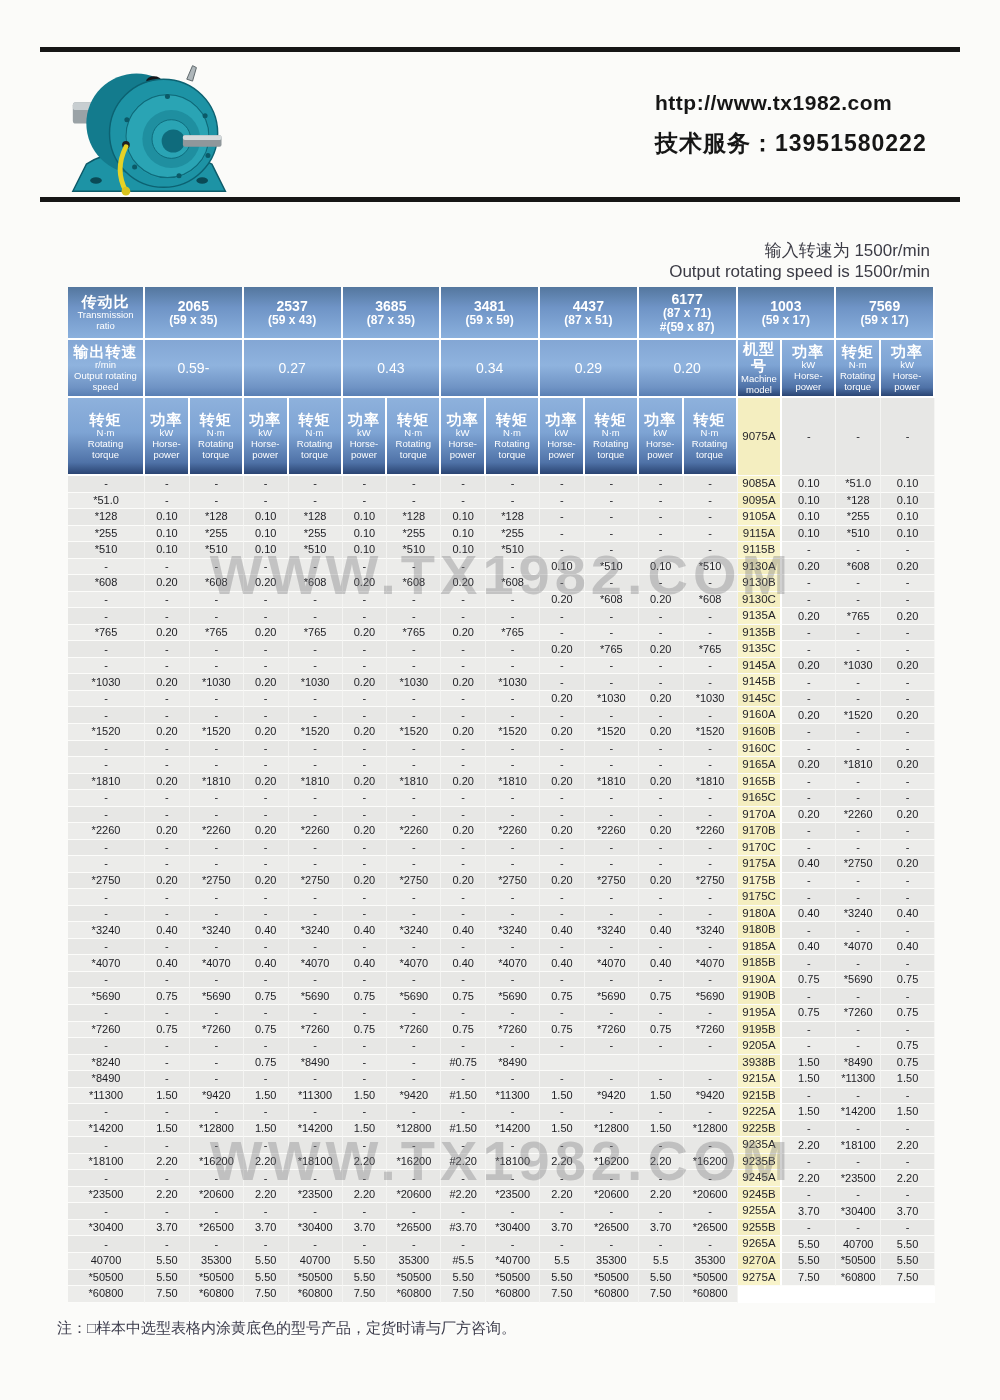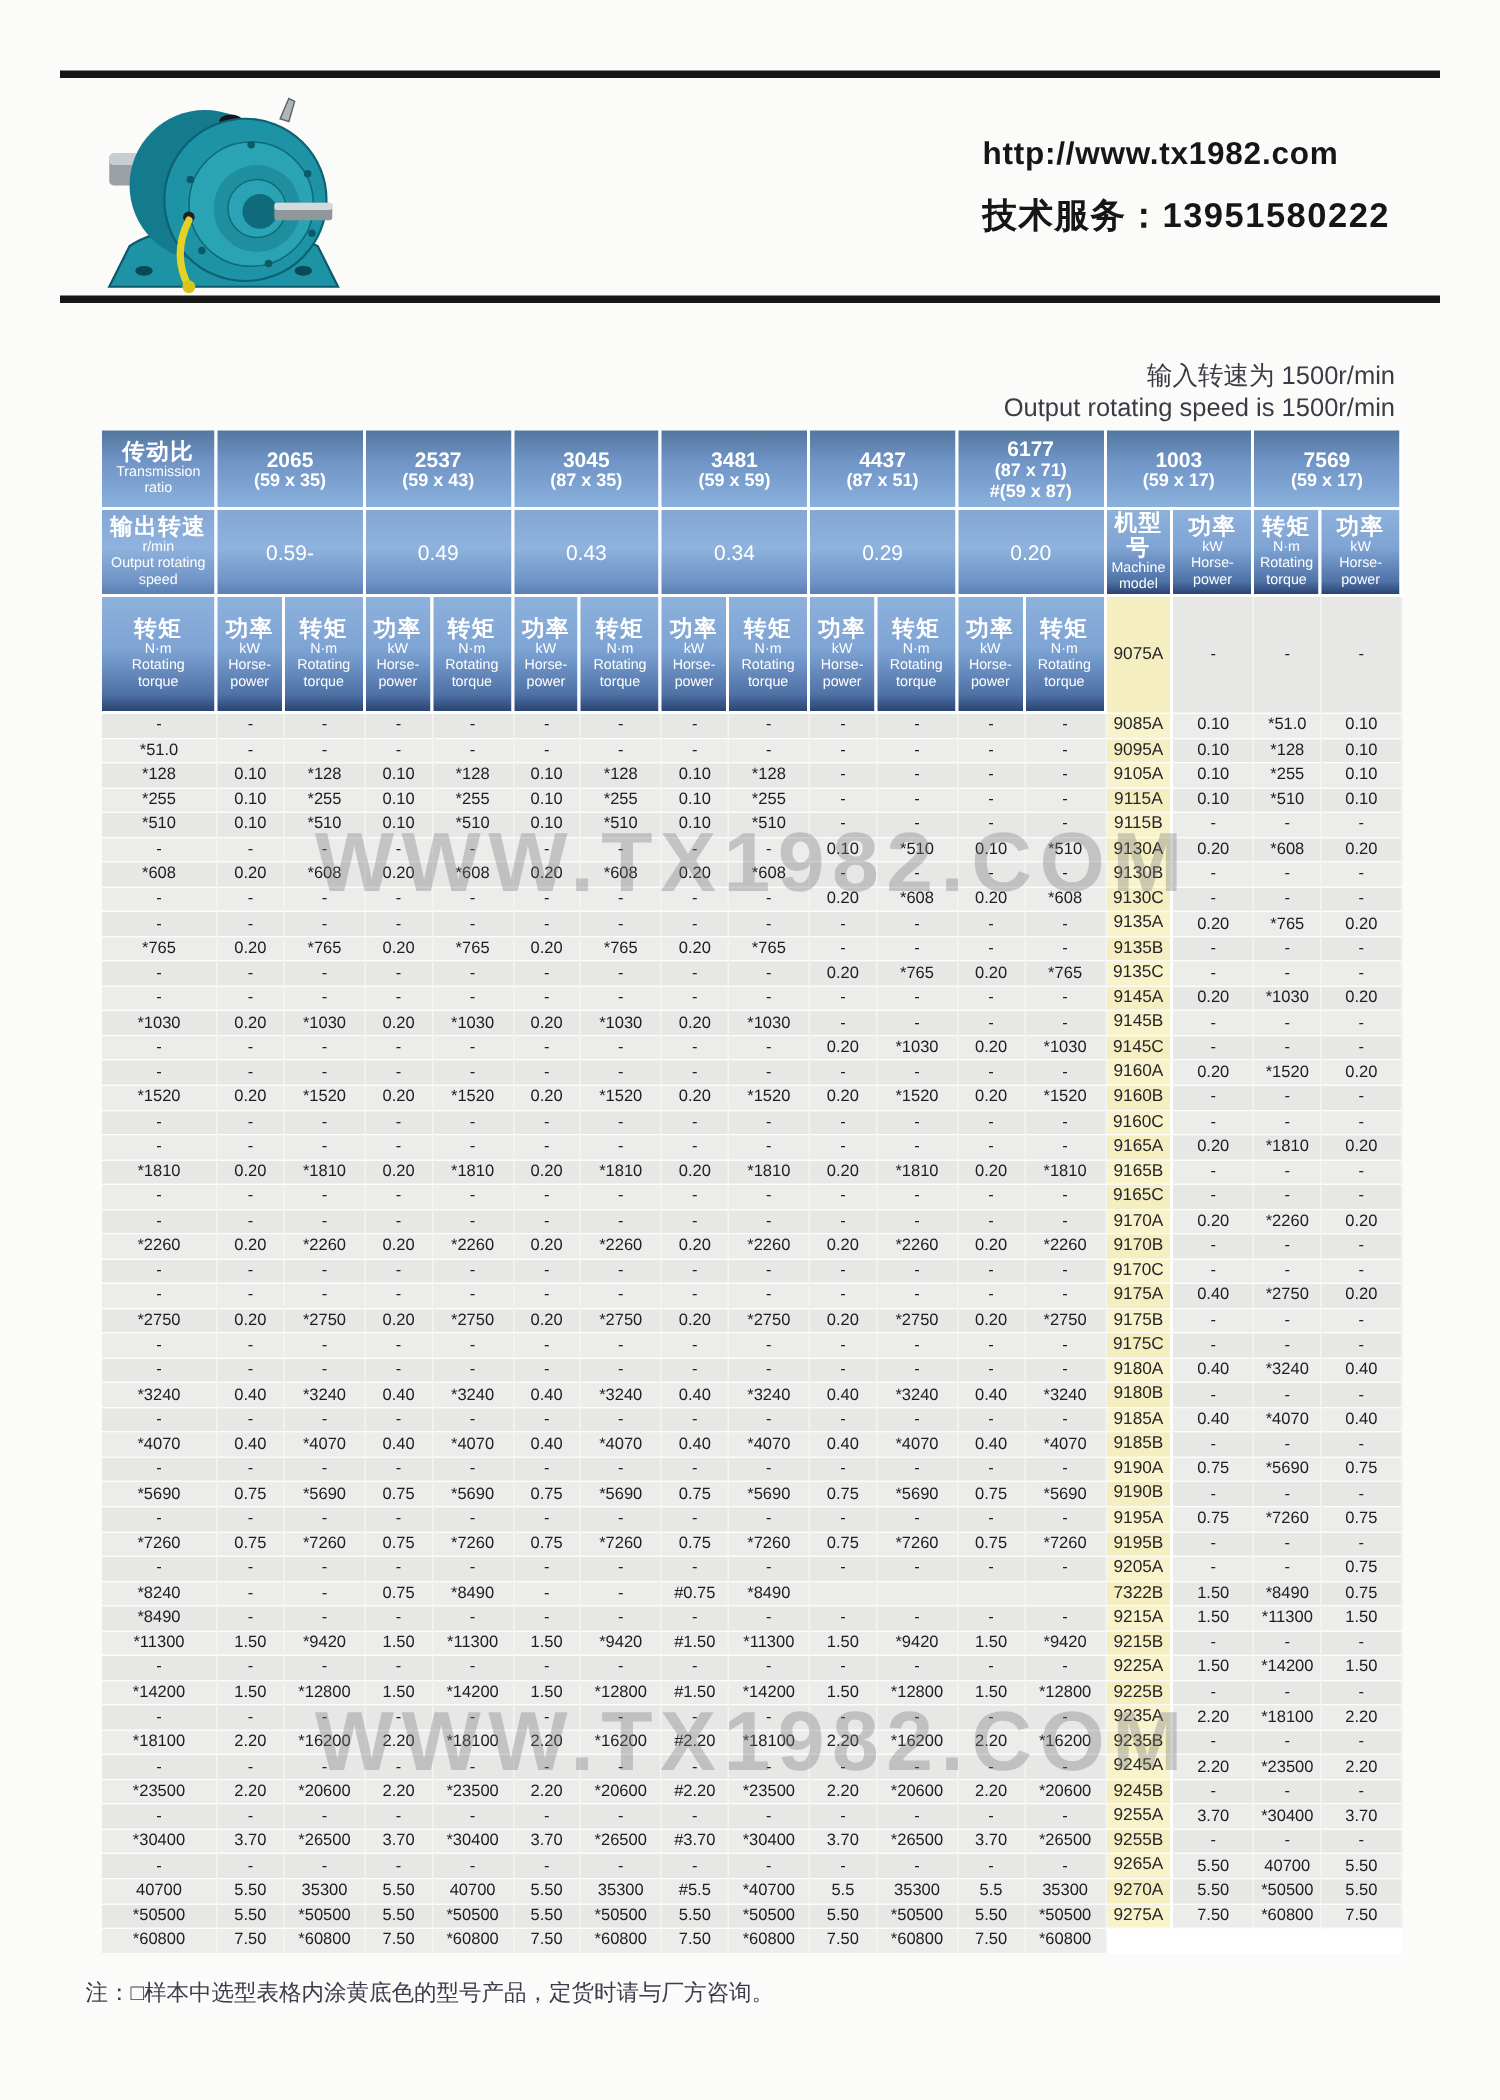"3045" div.val { text: 3045 -> 3685 }
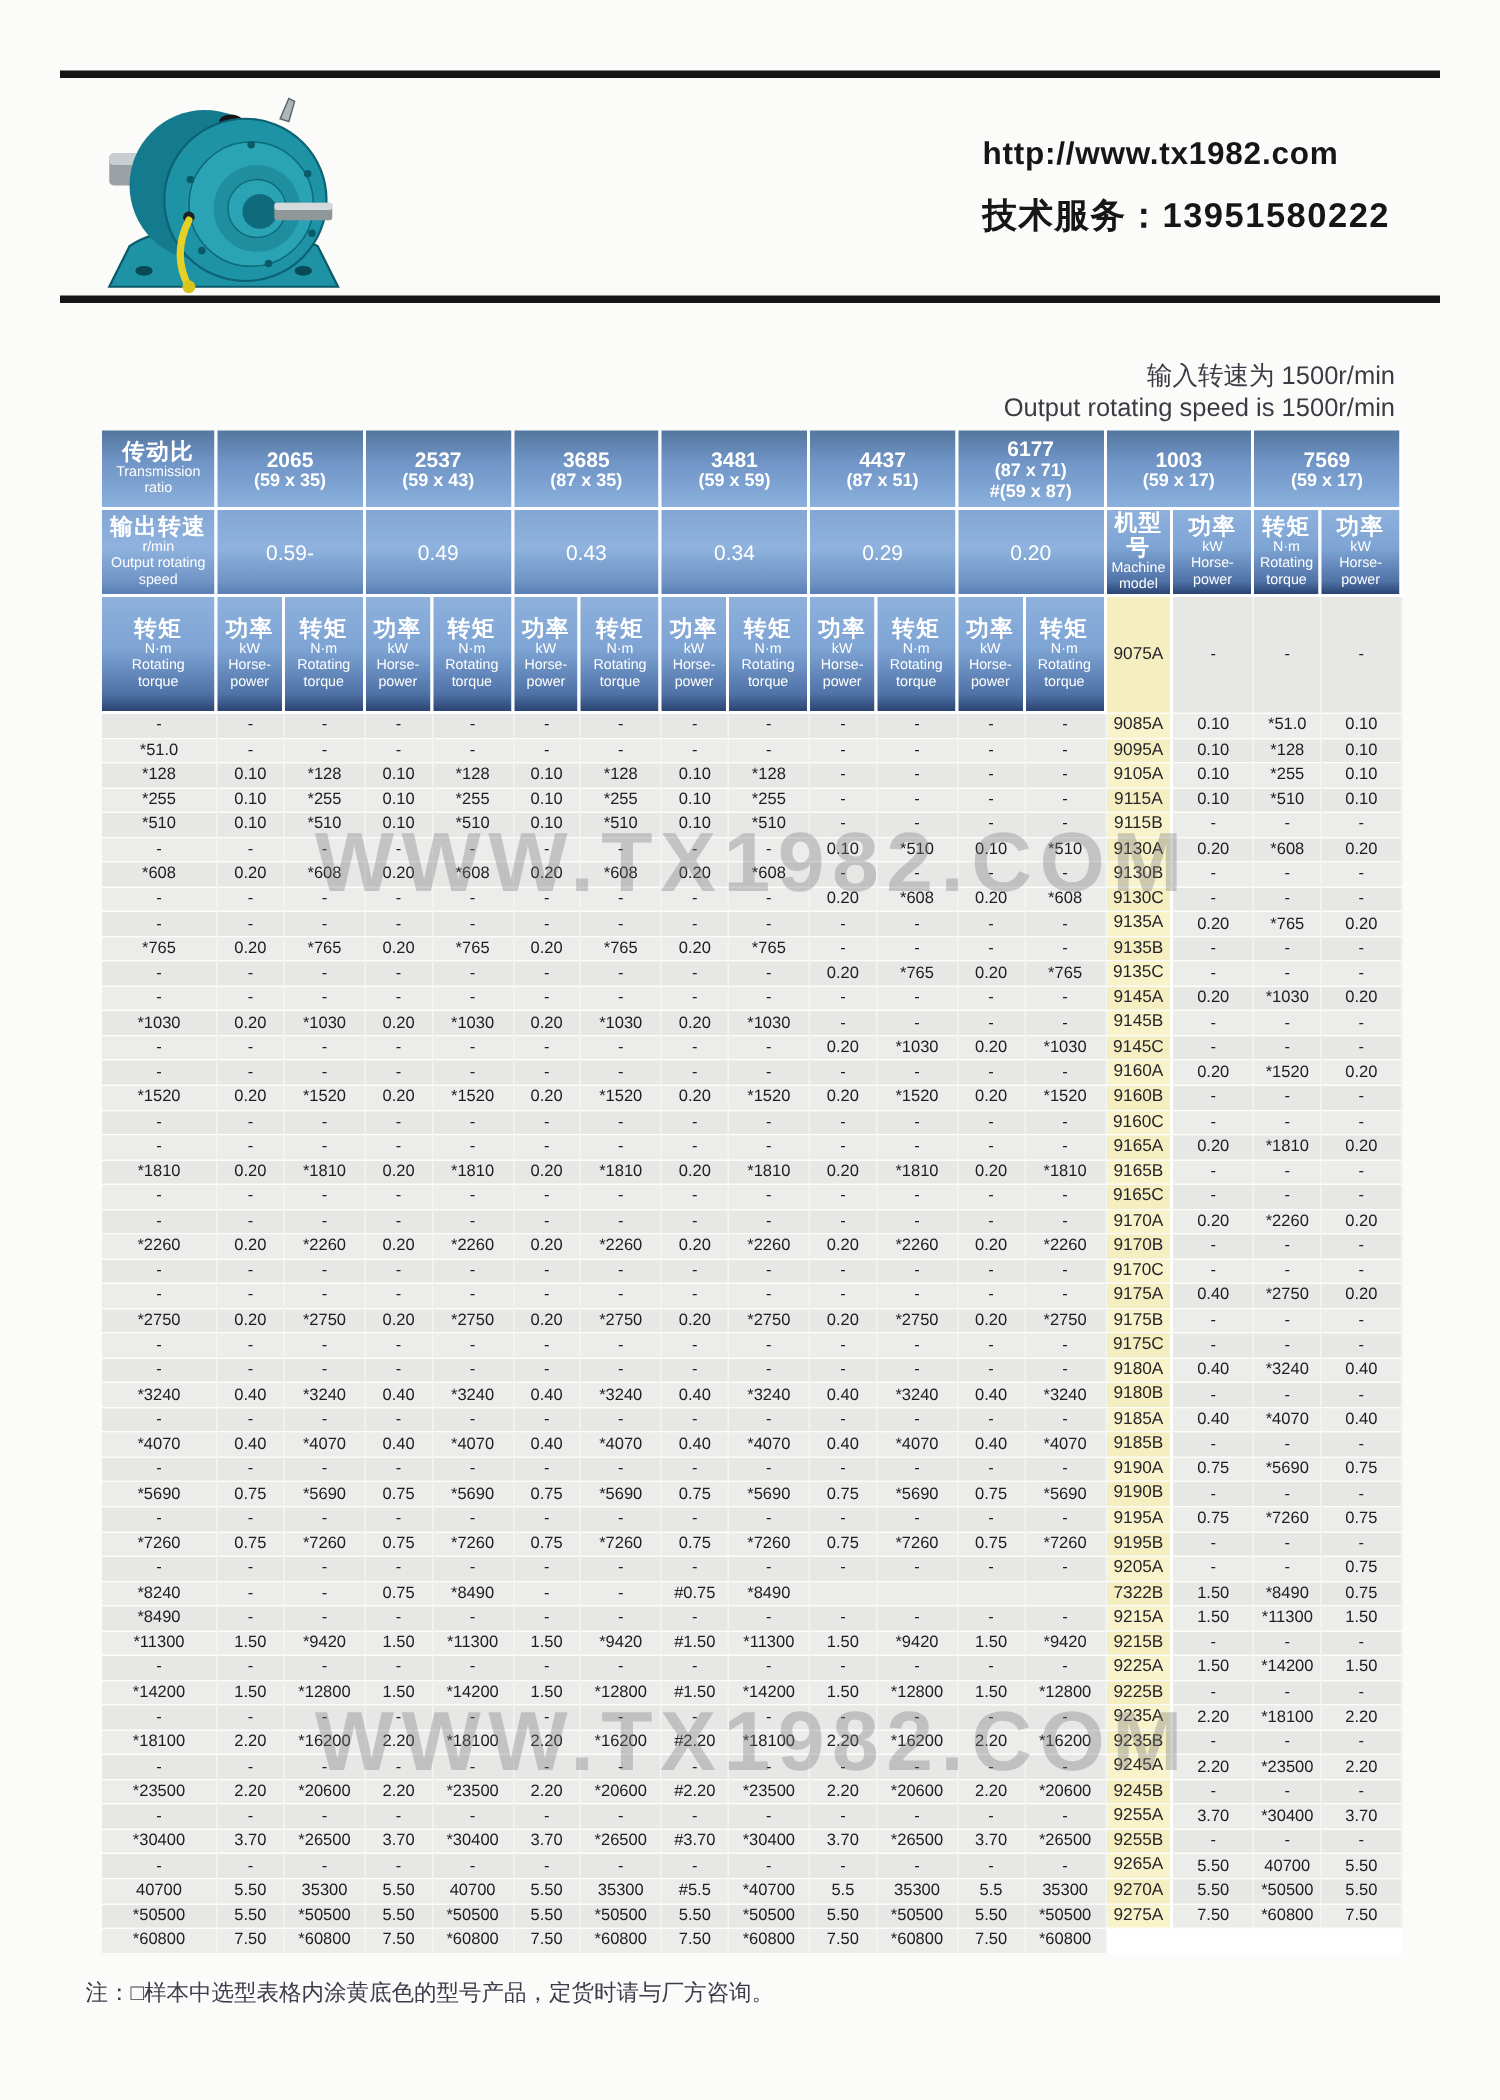"0.49" div.speedval { text: 0.49 -> 0.27 }
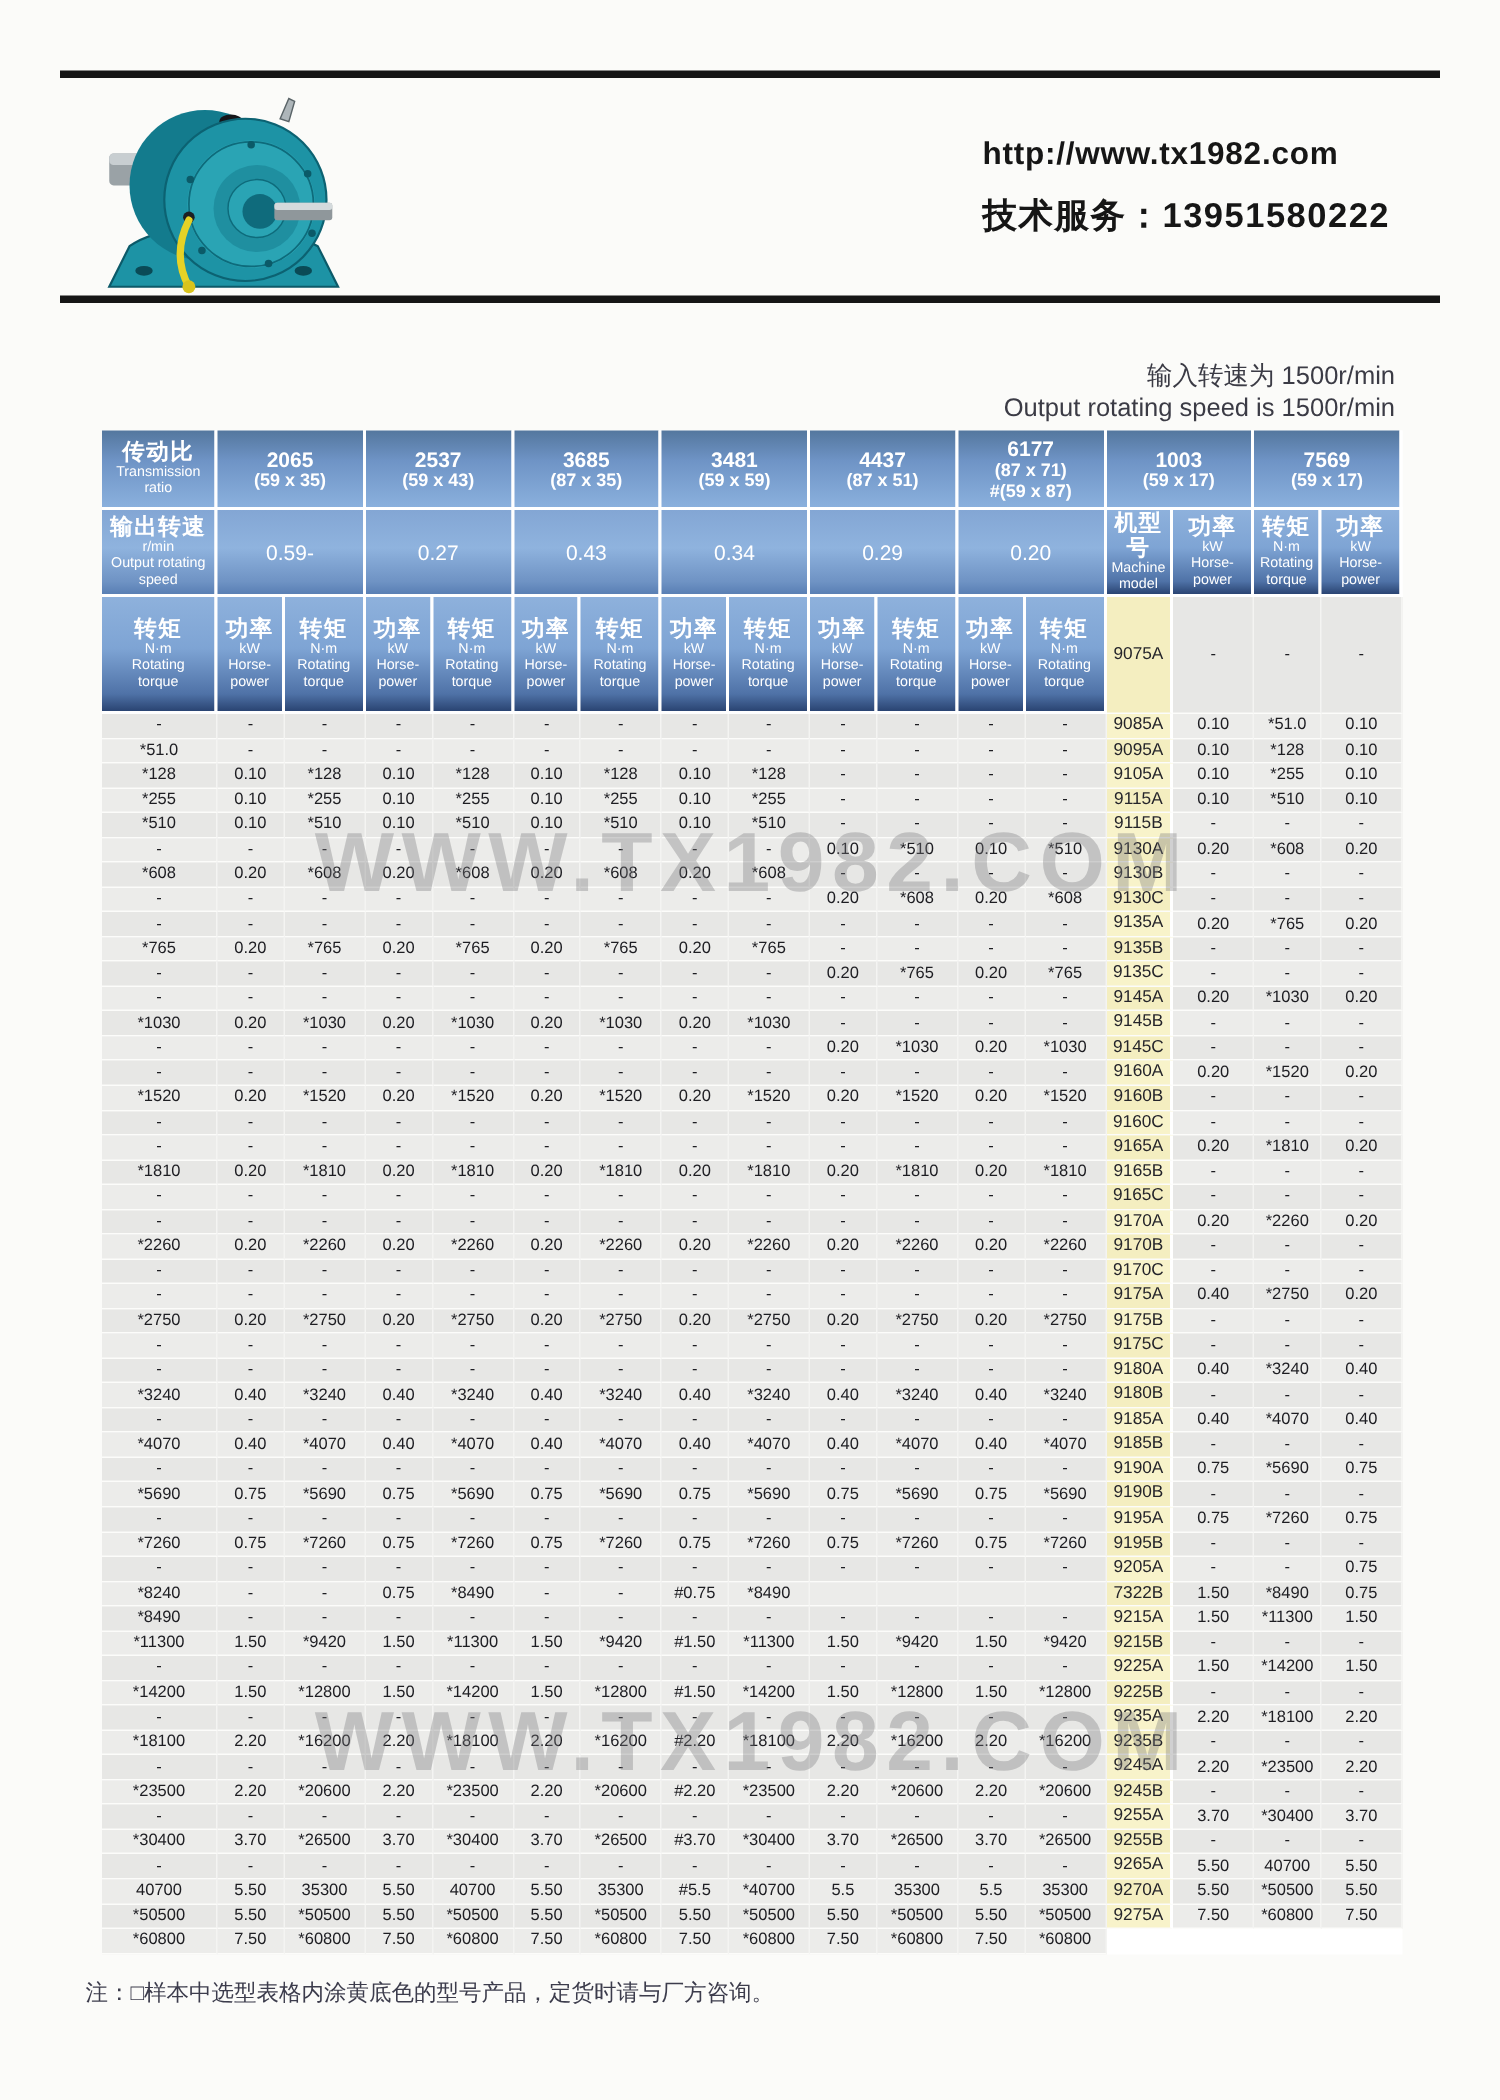"7322B" div.dc { text: 7322B -> 3938B }
